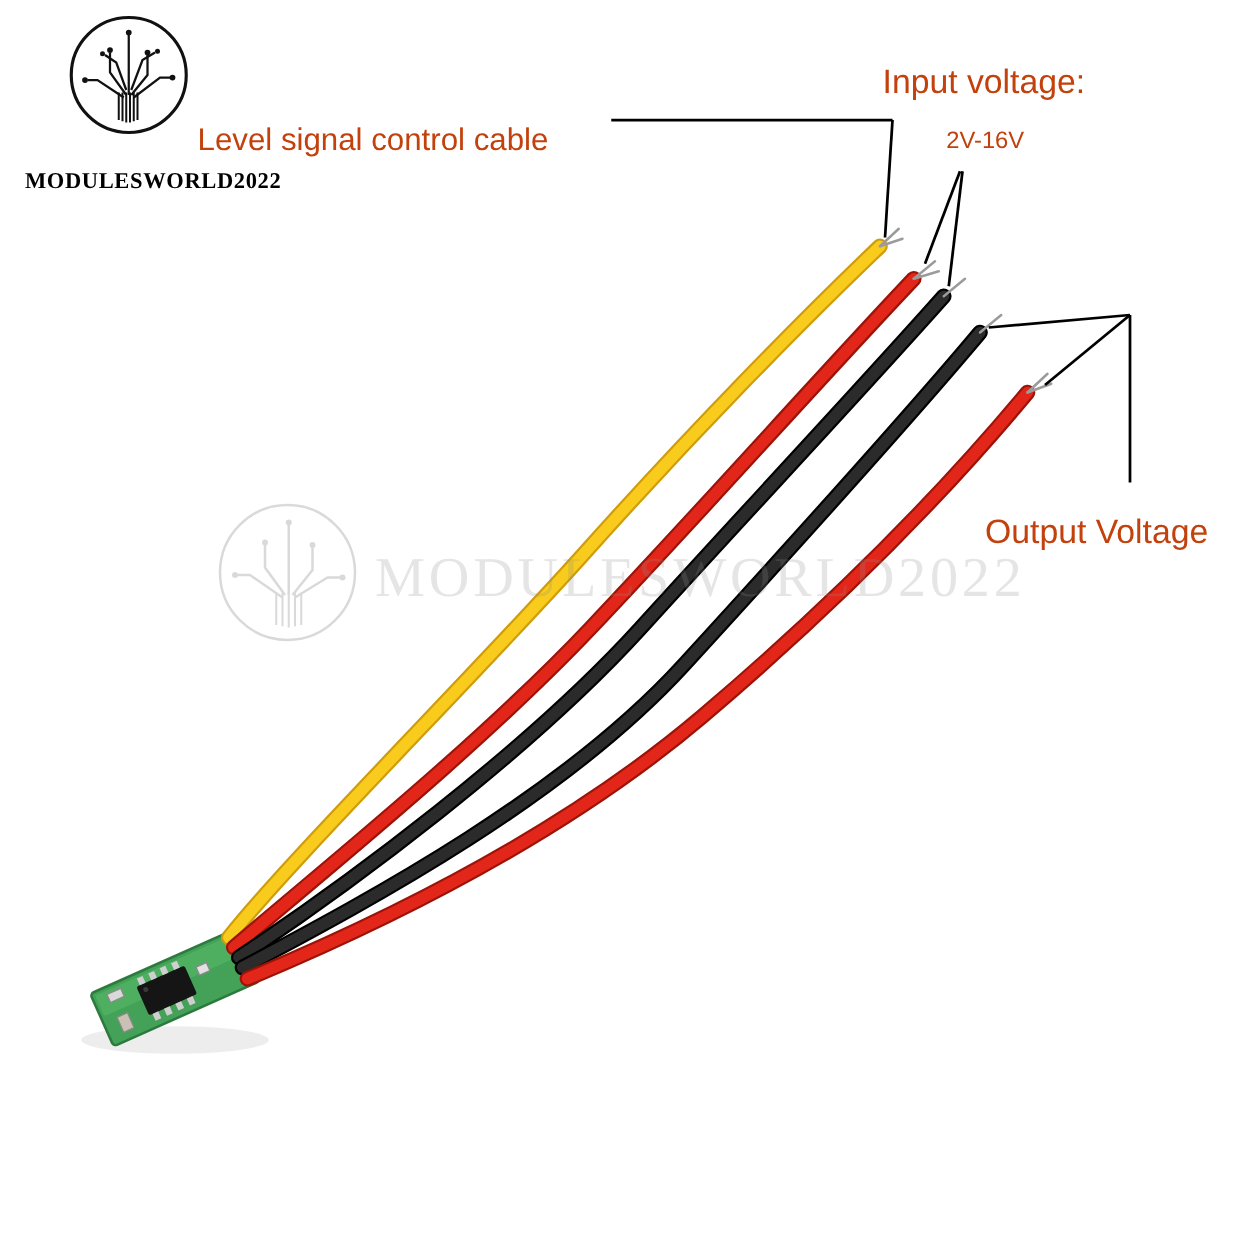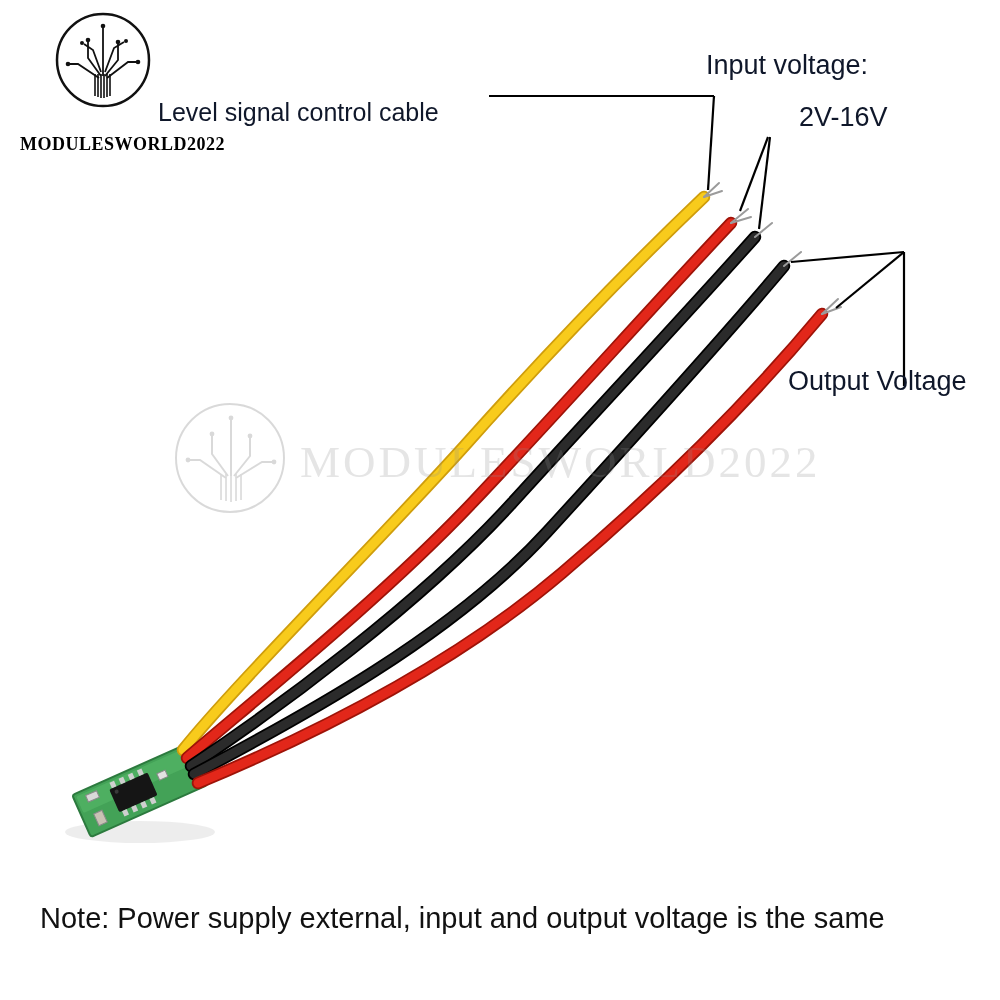"Input voltage:" .label { color: #0f172a -> #c2410c }
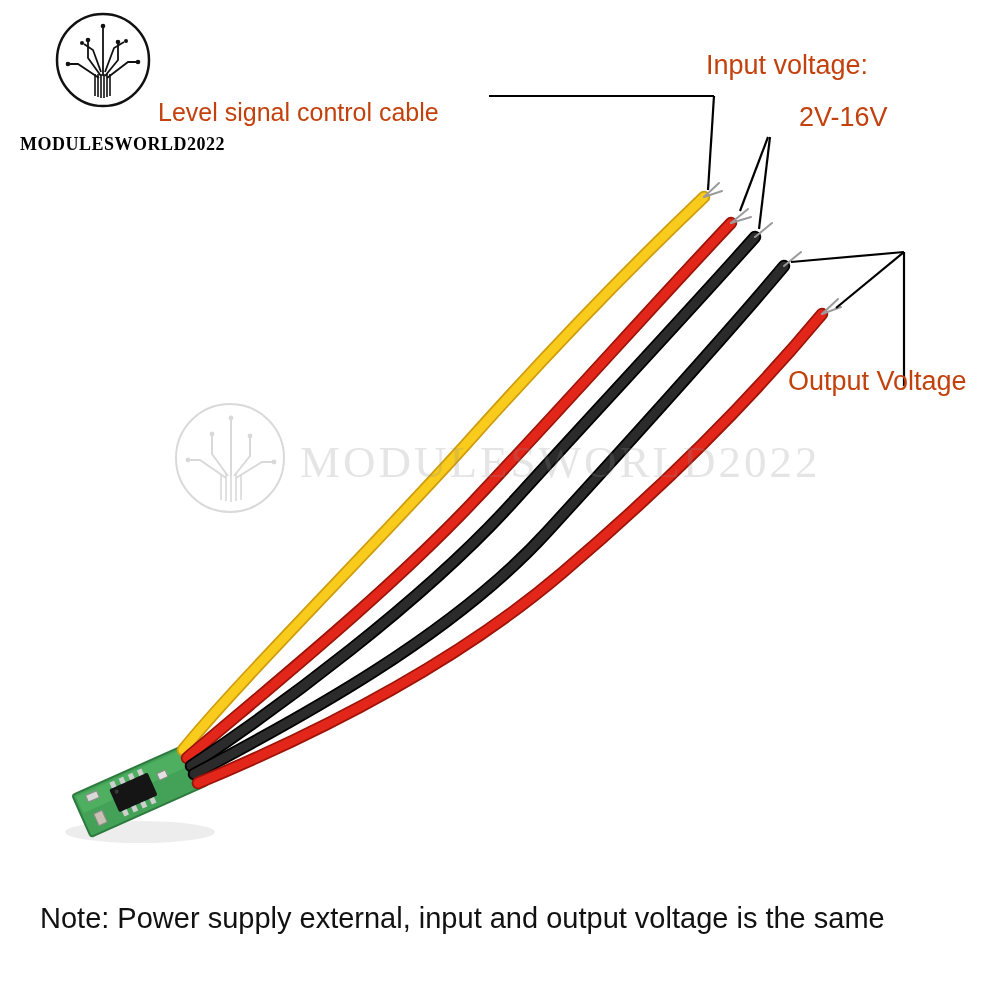"2V-16V" .label-range { font-size: 27px -> 19px; margin-left: 42px -> none }
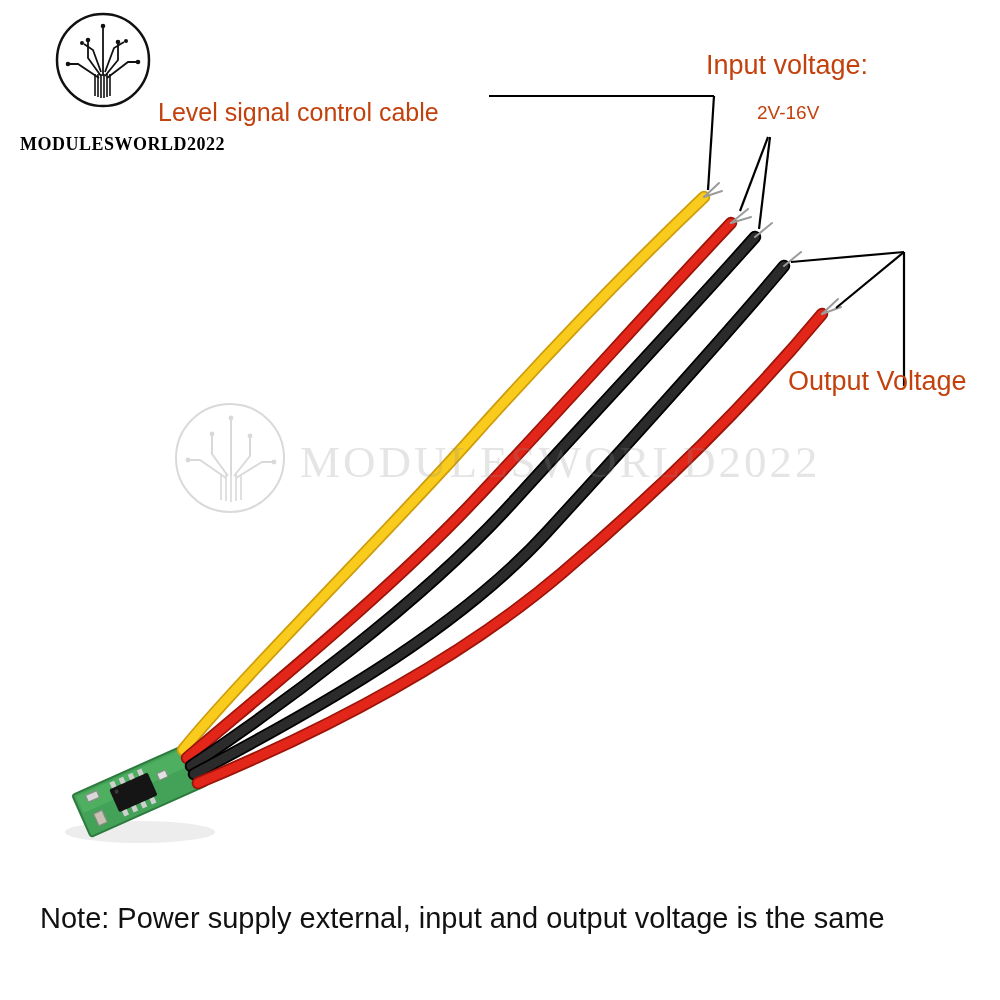"Output Voltage" .label-output { top: 366px -> 410px }
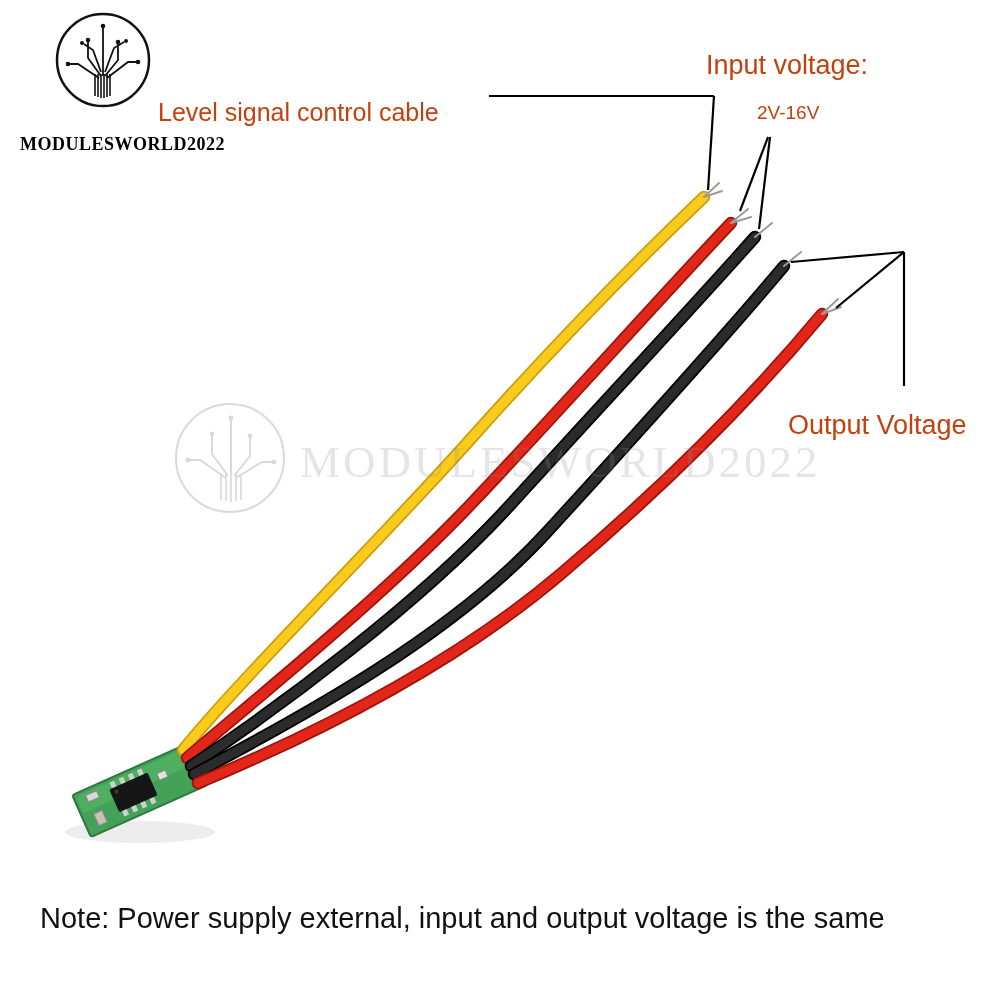"Note: Power supply external, input" div.label { html: <div>Note: Power supply external, input and output voltage is the same</div> -> none }
